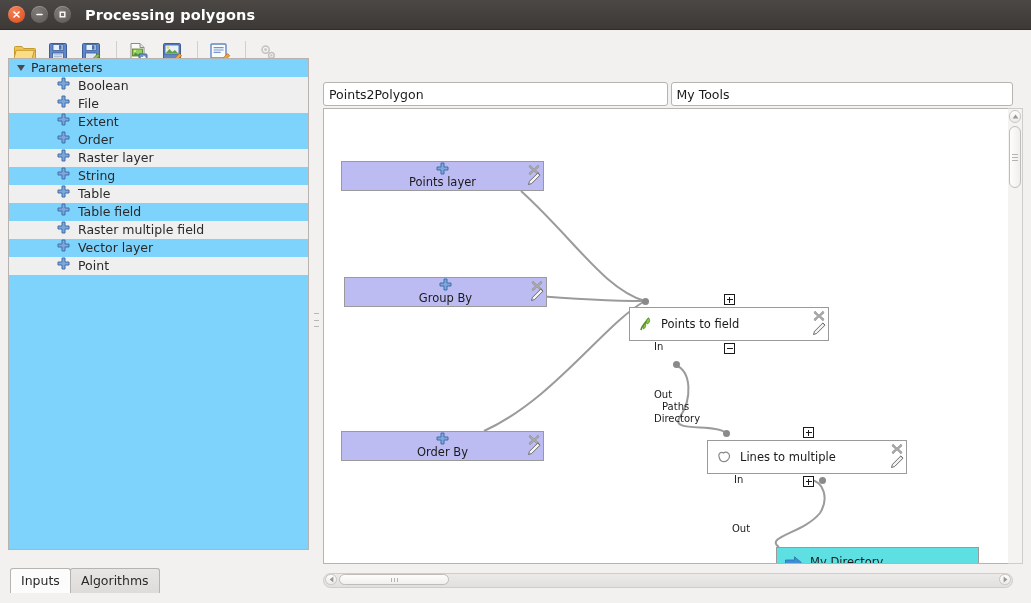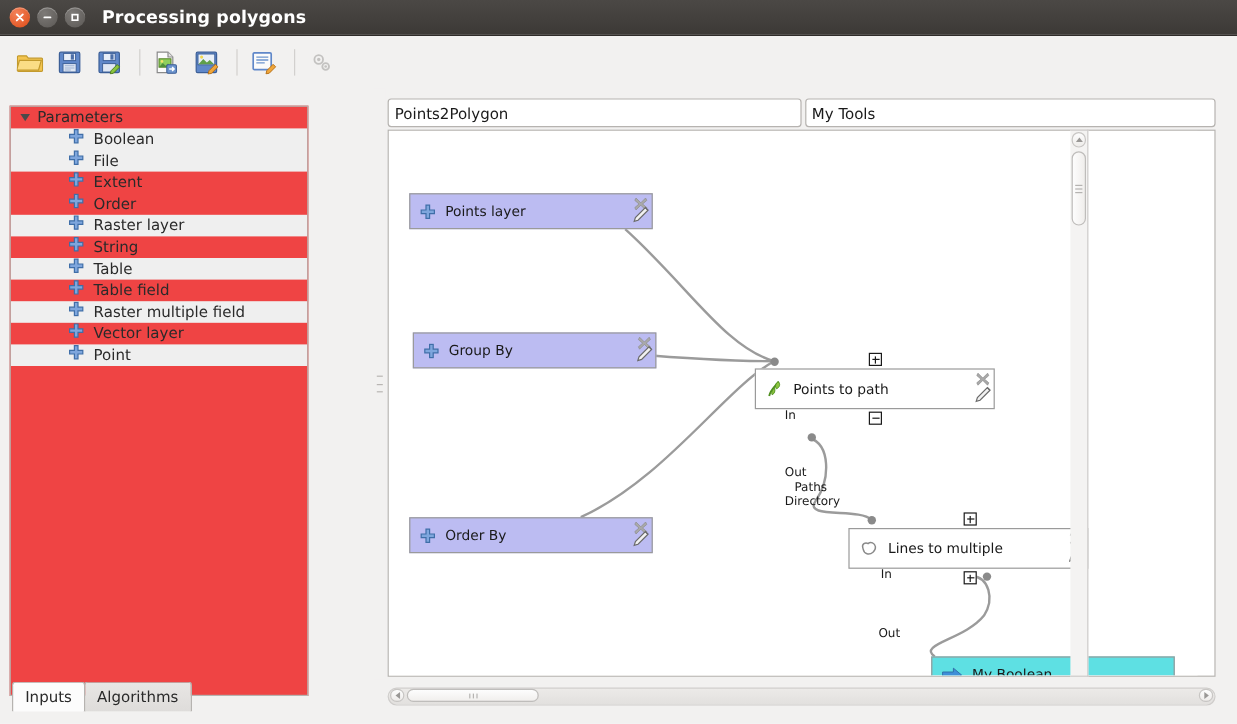"Parameters" #leftpanel { background: #ef4444 -> #7dd3fc; top: 88px -> 58px; width: 249px -> 301px }
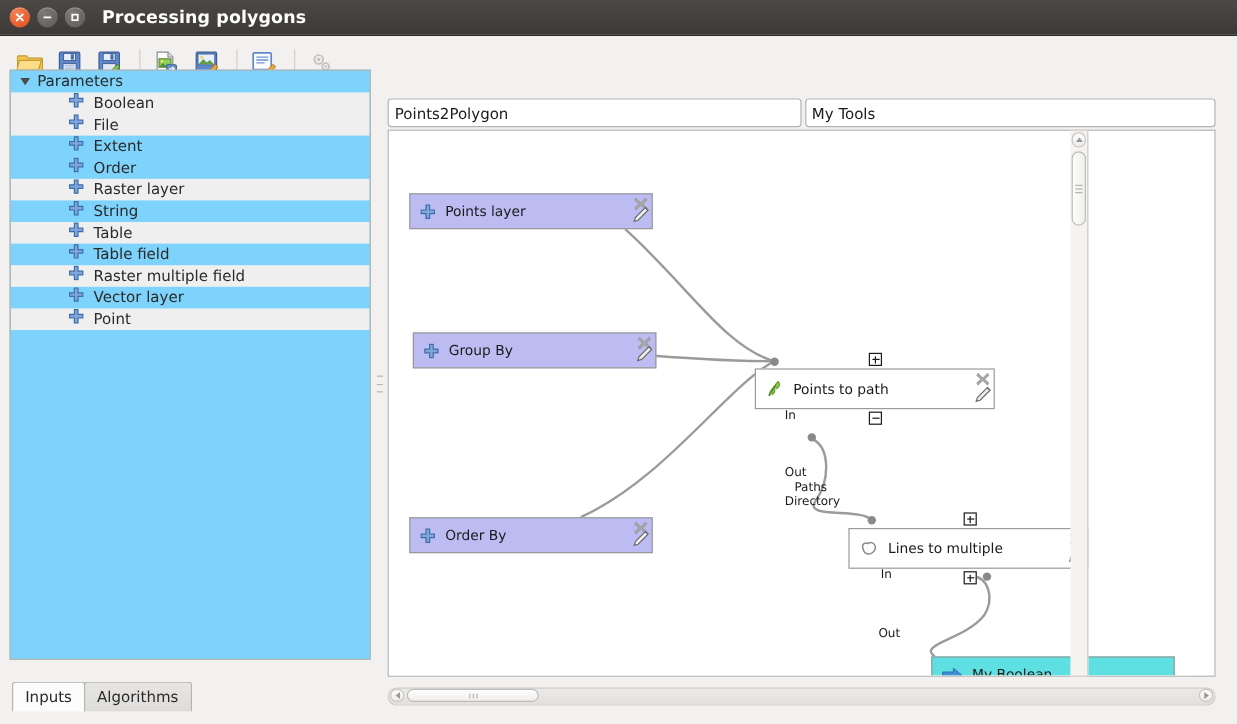"Points2Polygon" #rightside { width: 584px -> 700px }
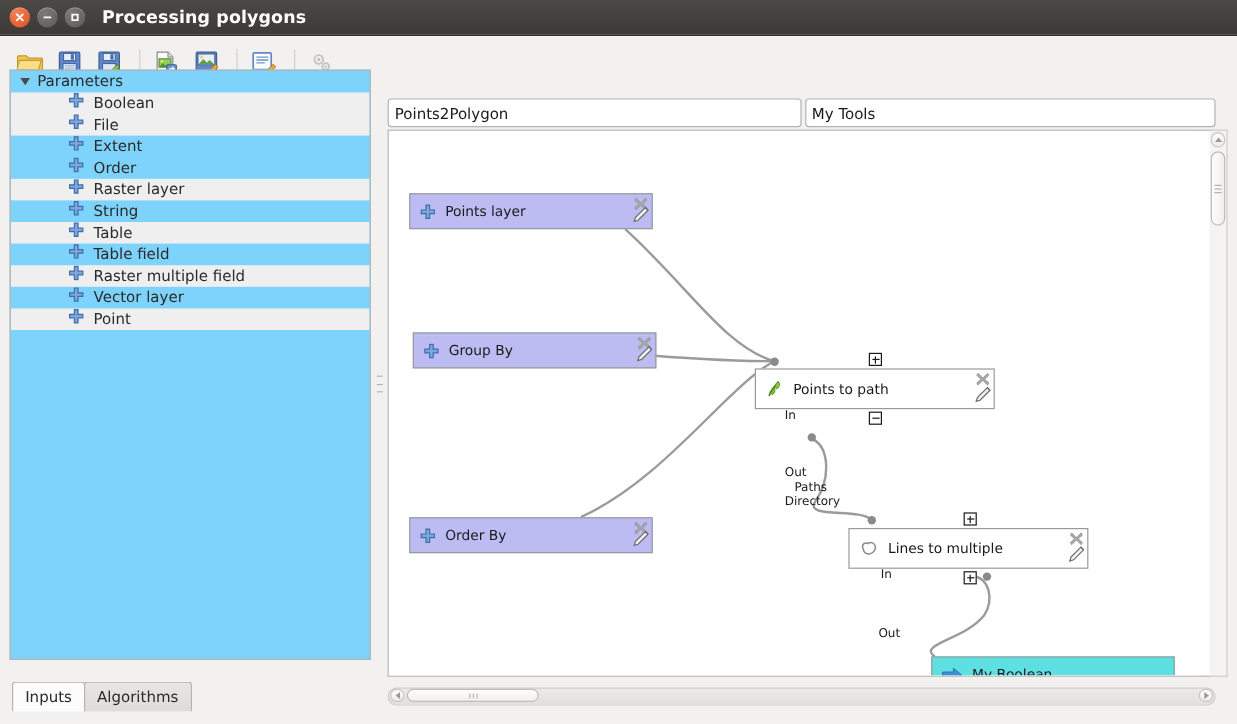"Points layer" .node.param { flex-direction: none -> column }
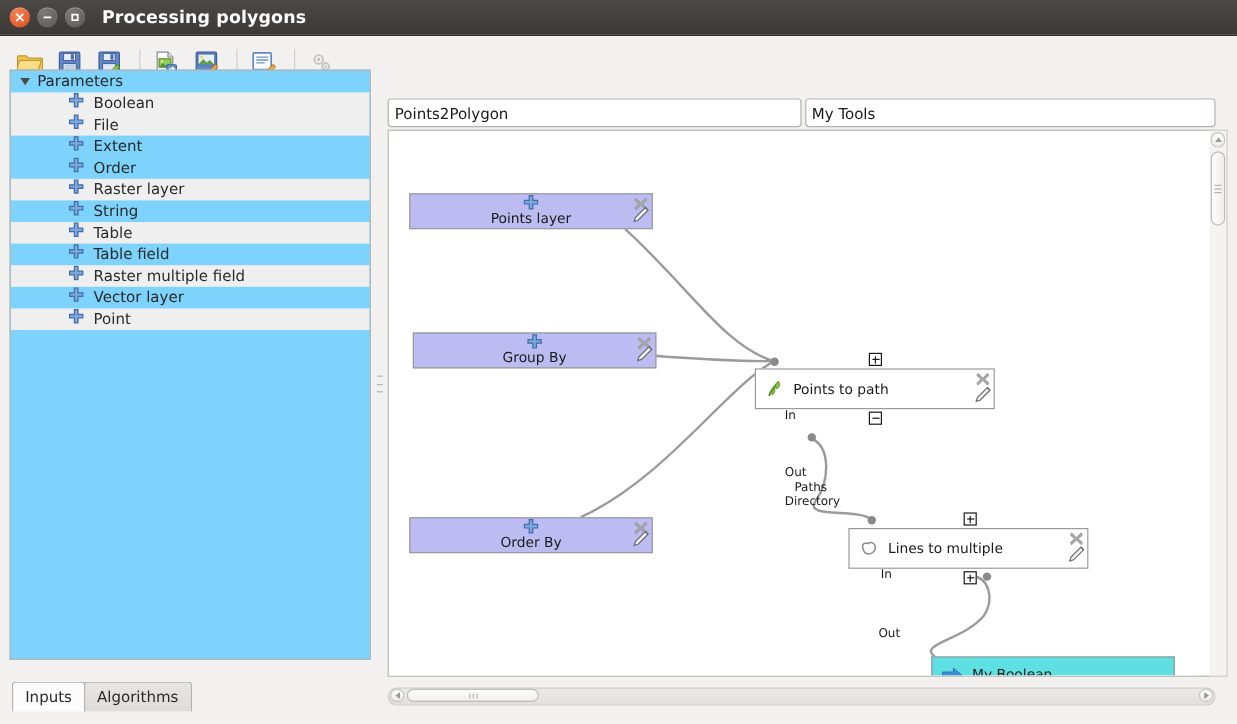"Points to path" span.nlabel { text: path -> field }
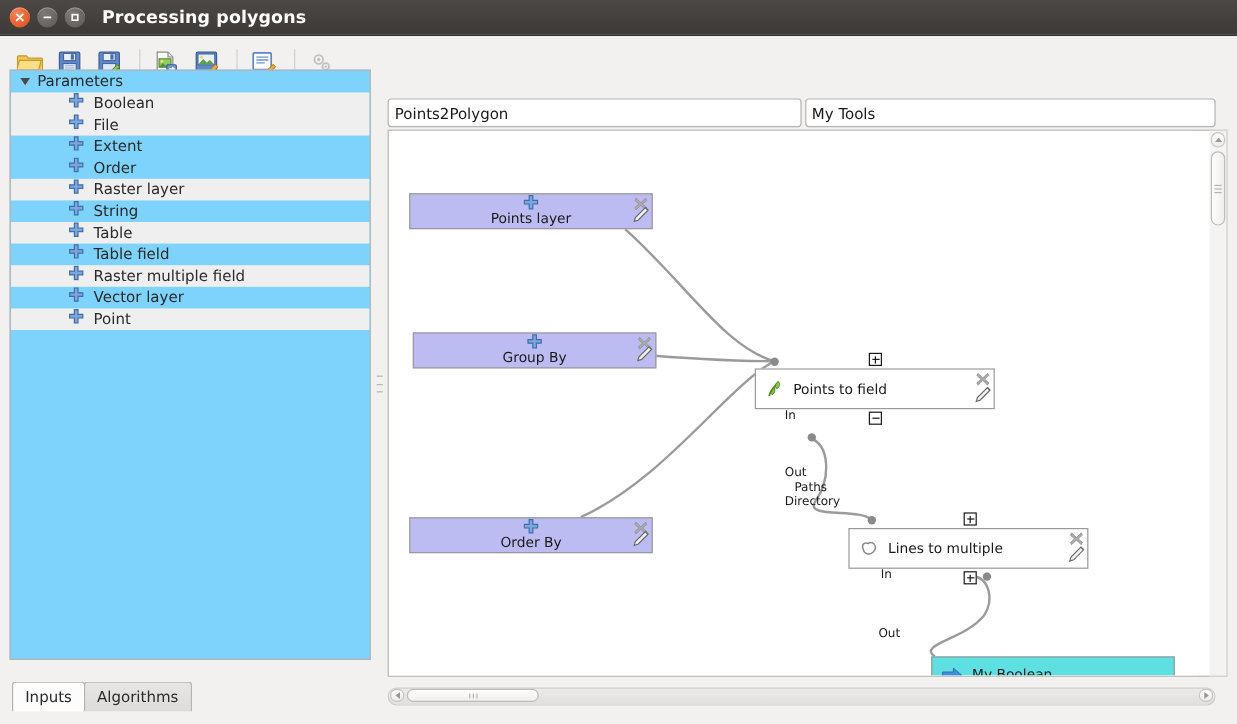"My Boolean" span.nlabel { text: Boolean -> Directory }
